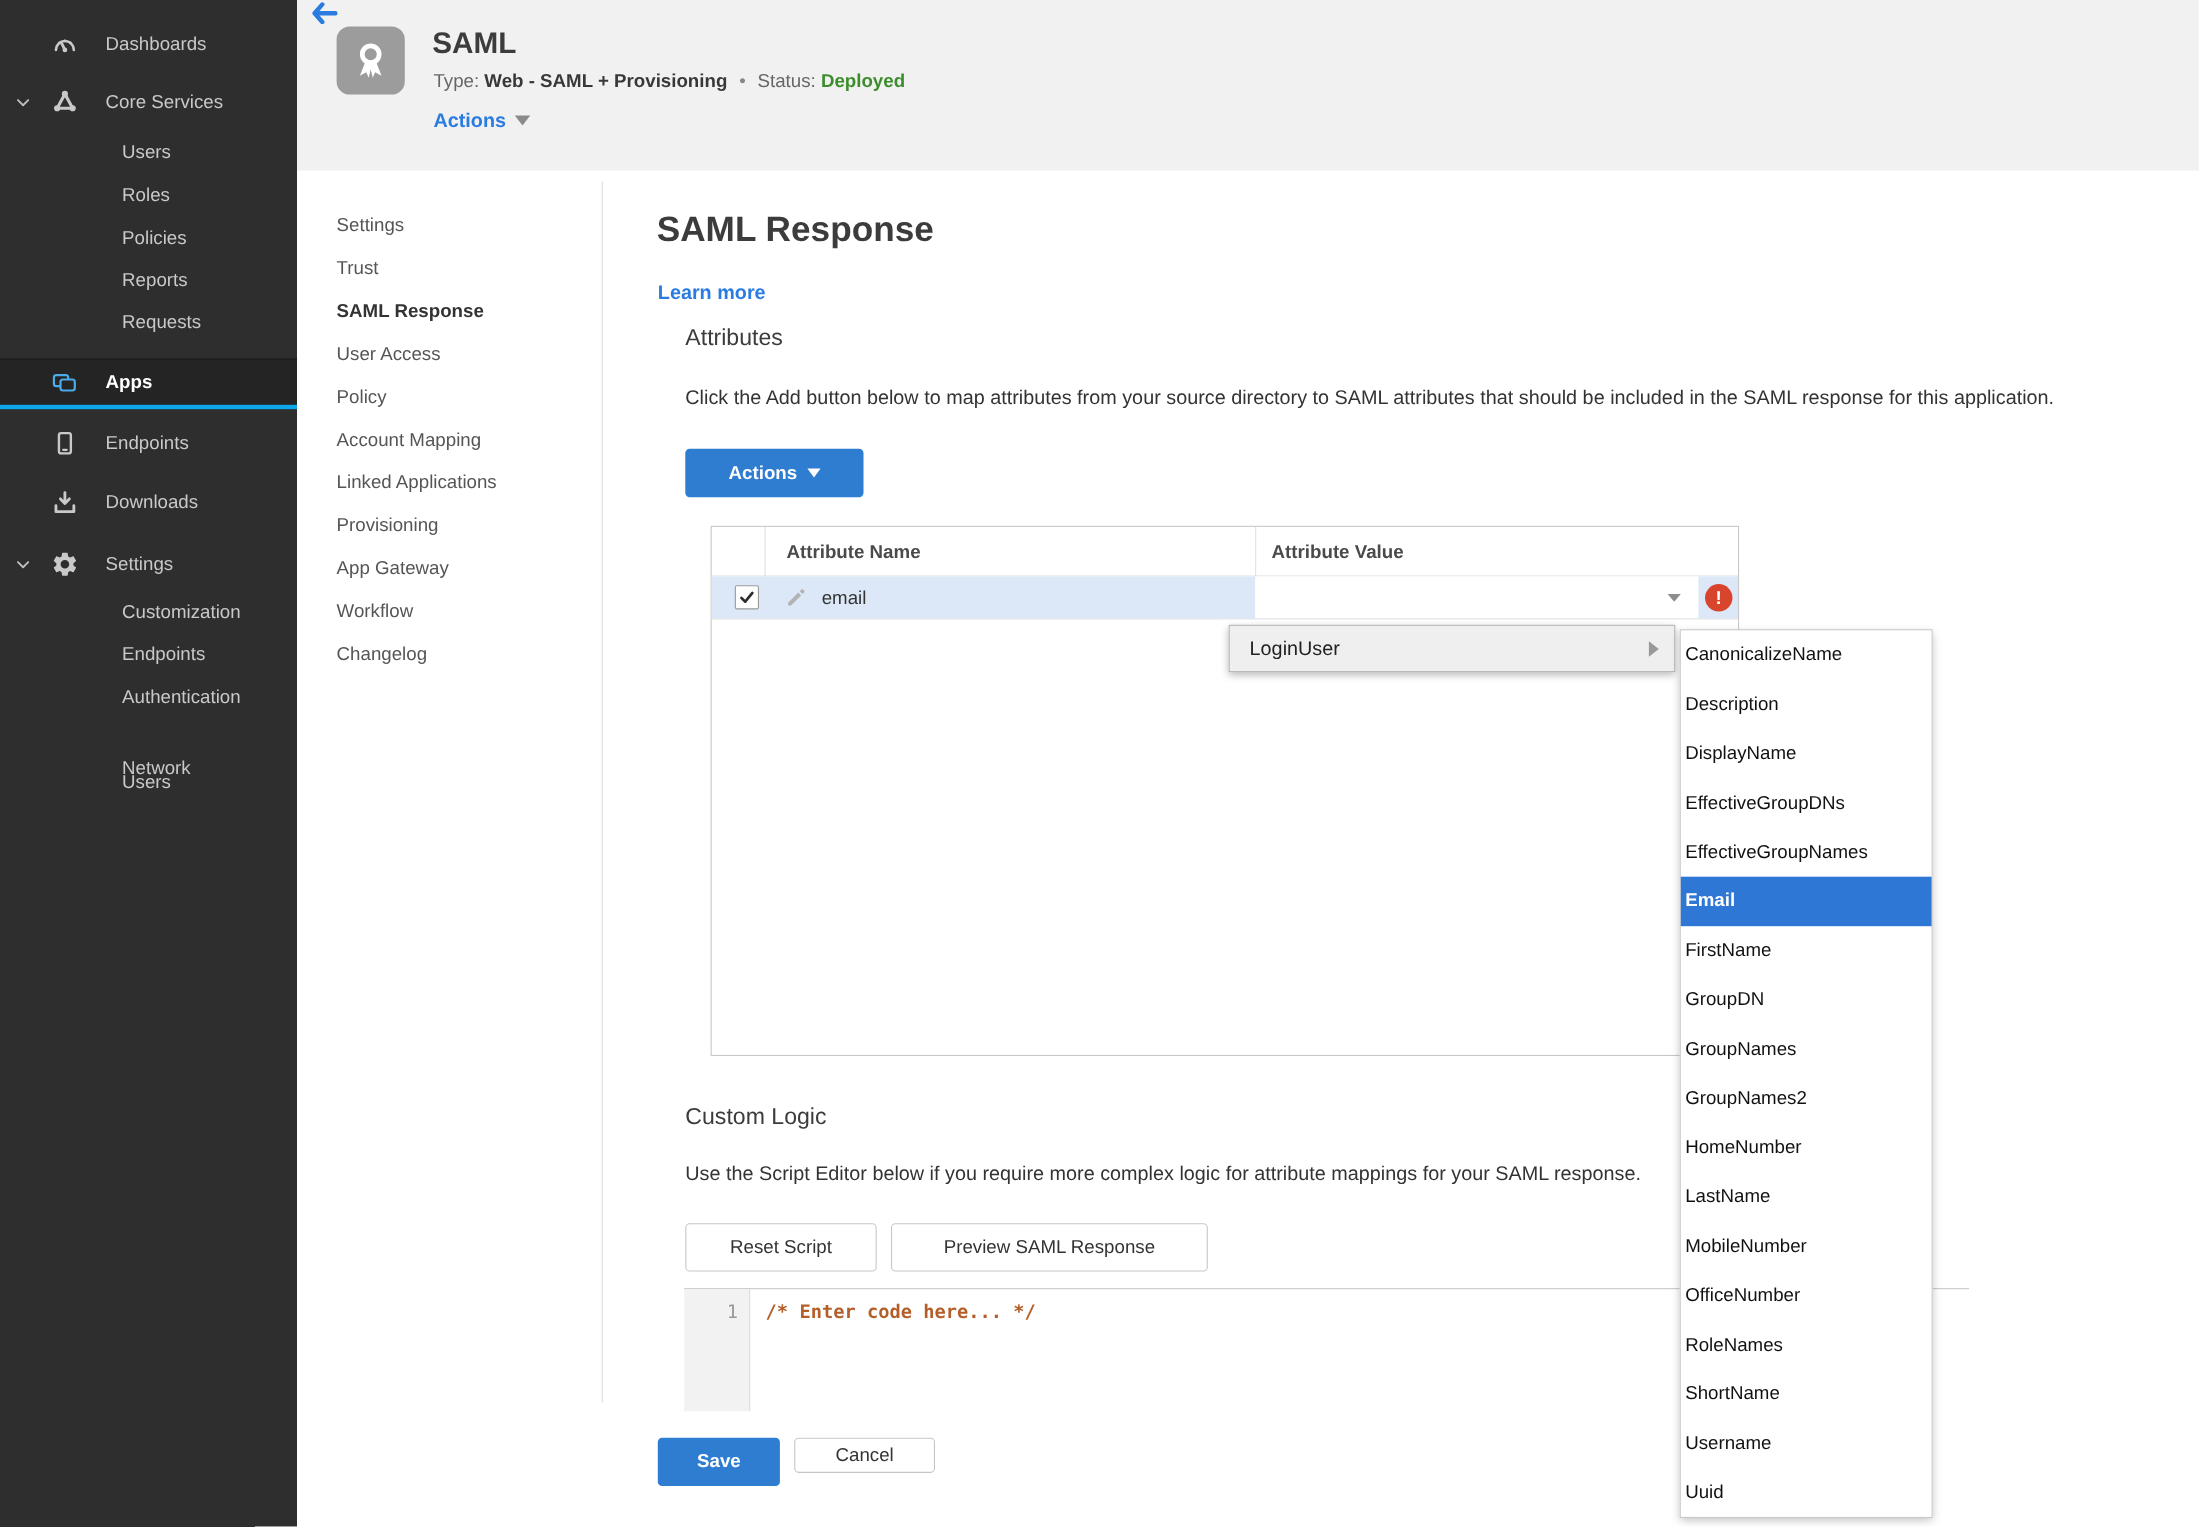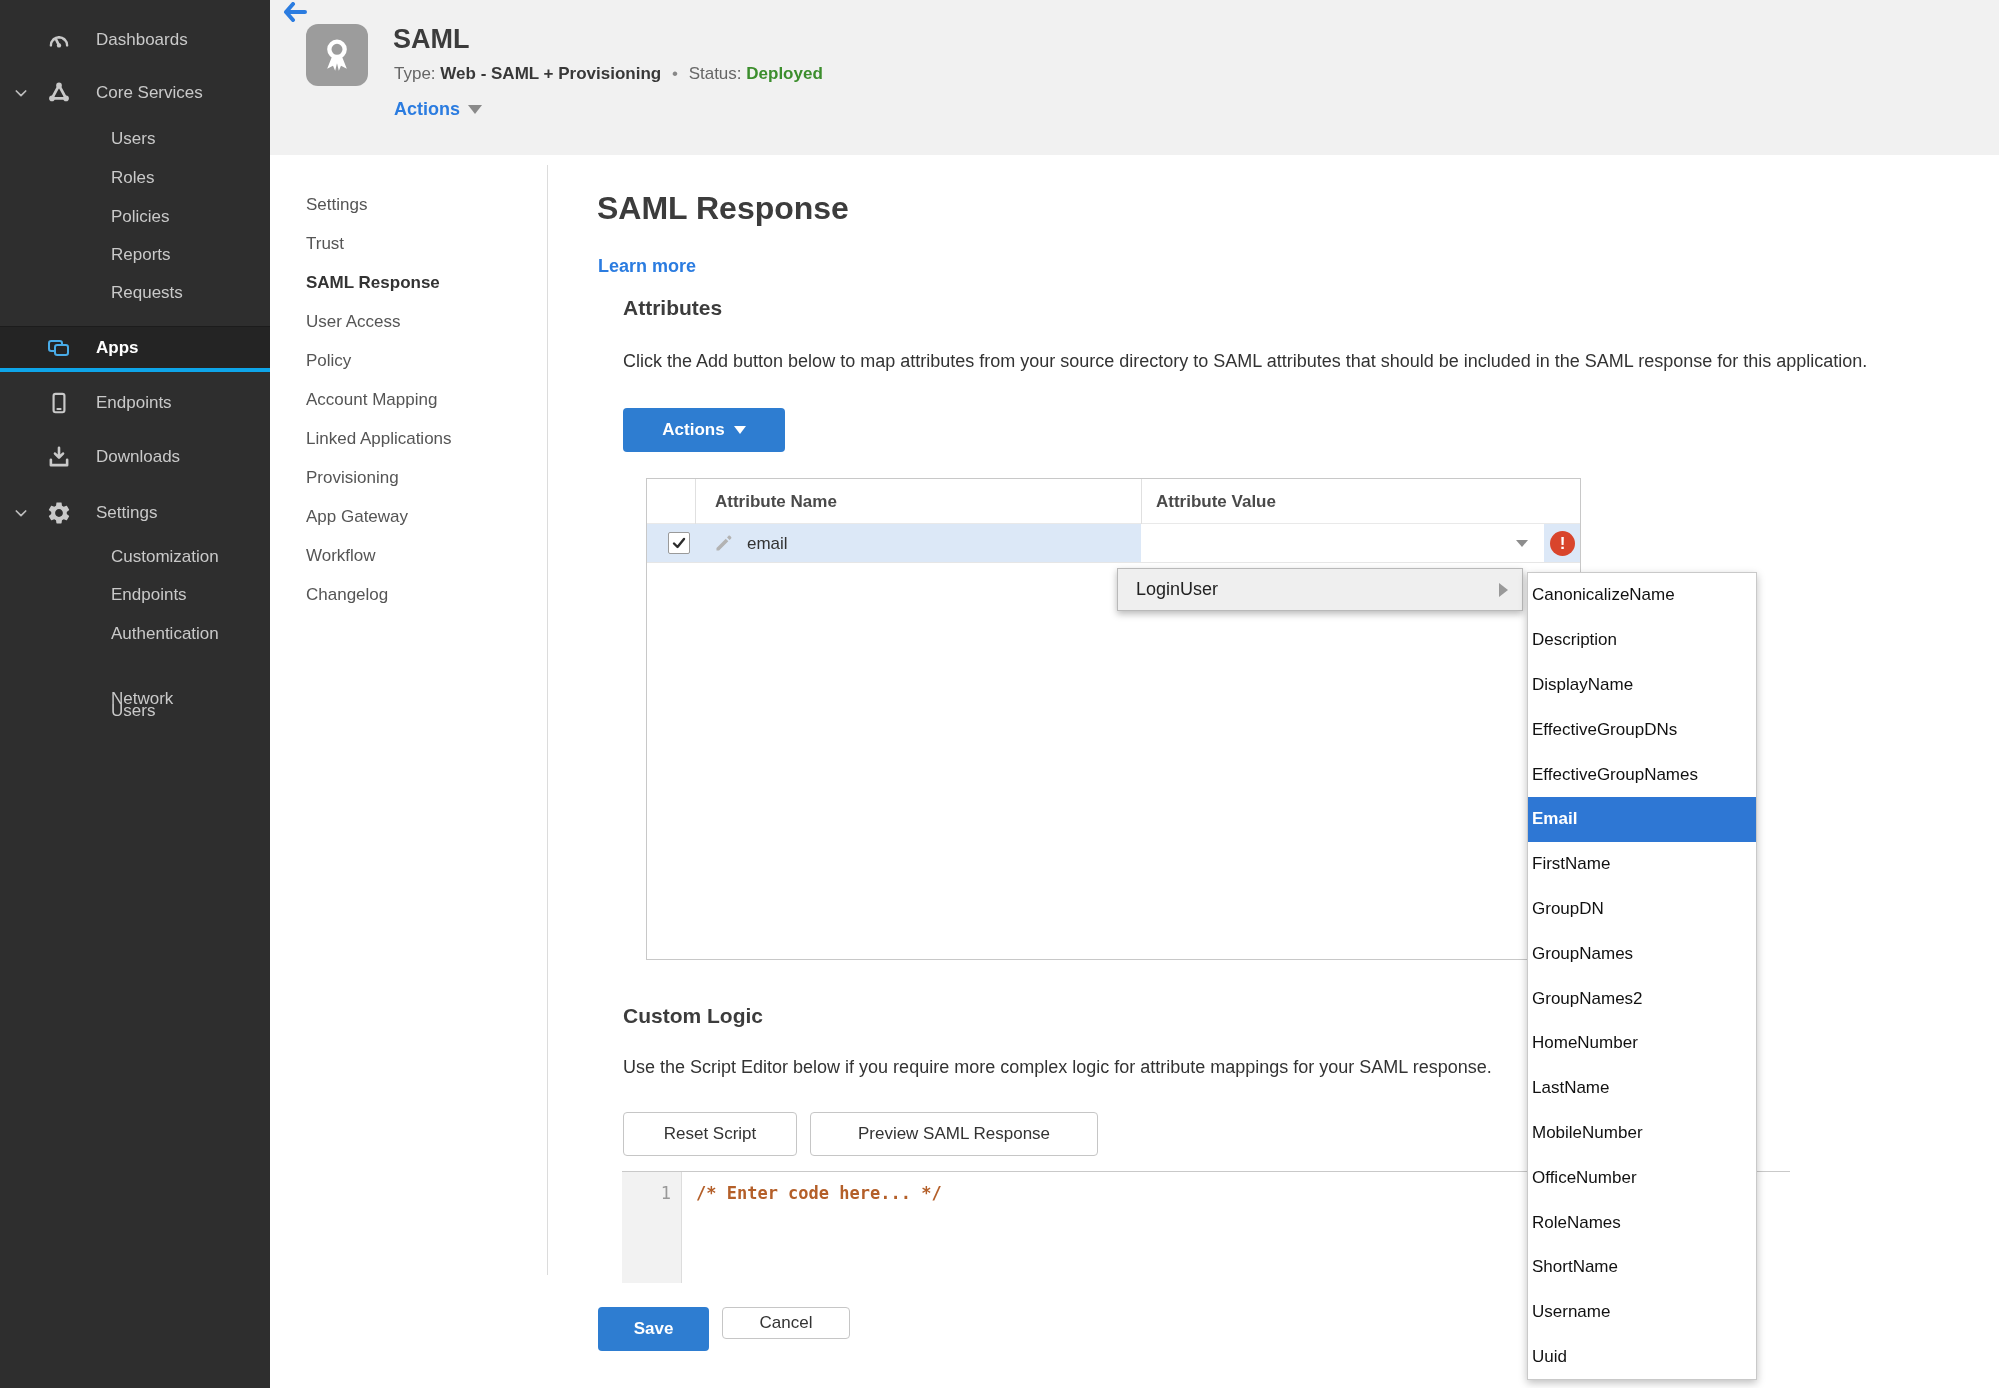"Attributes" .sec-h { font-weight: bold -> normal }
